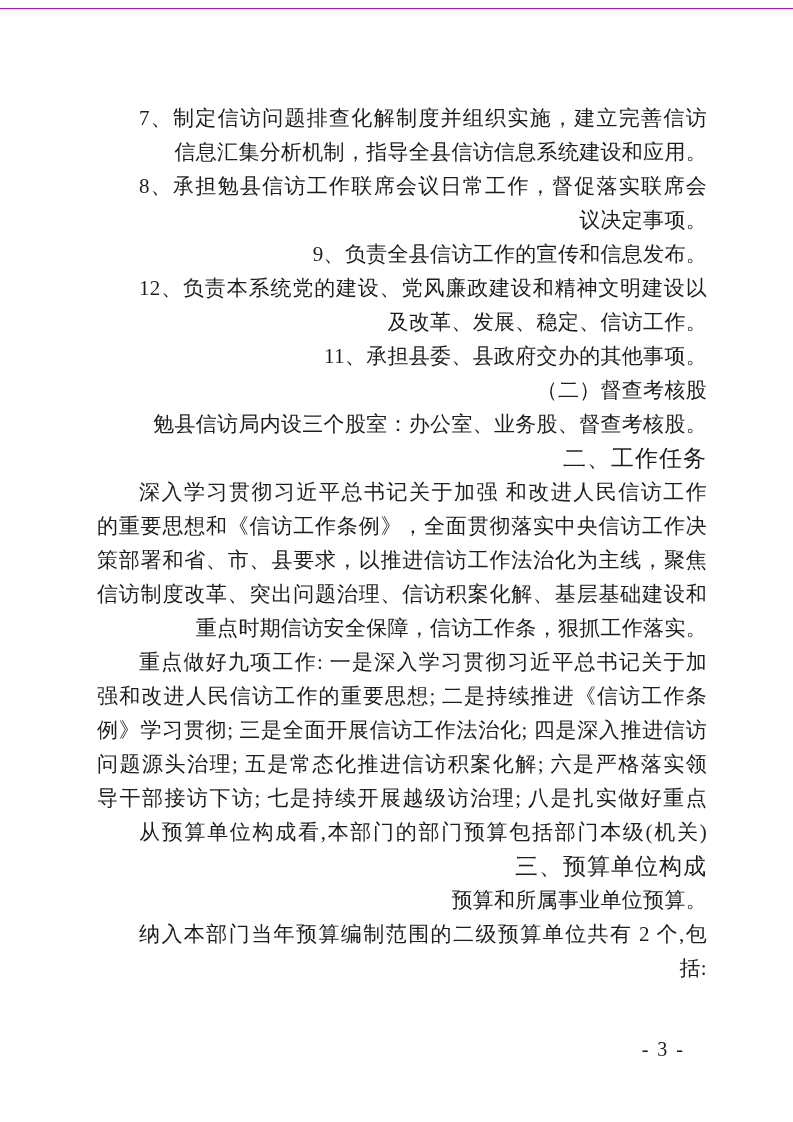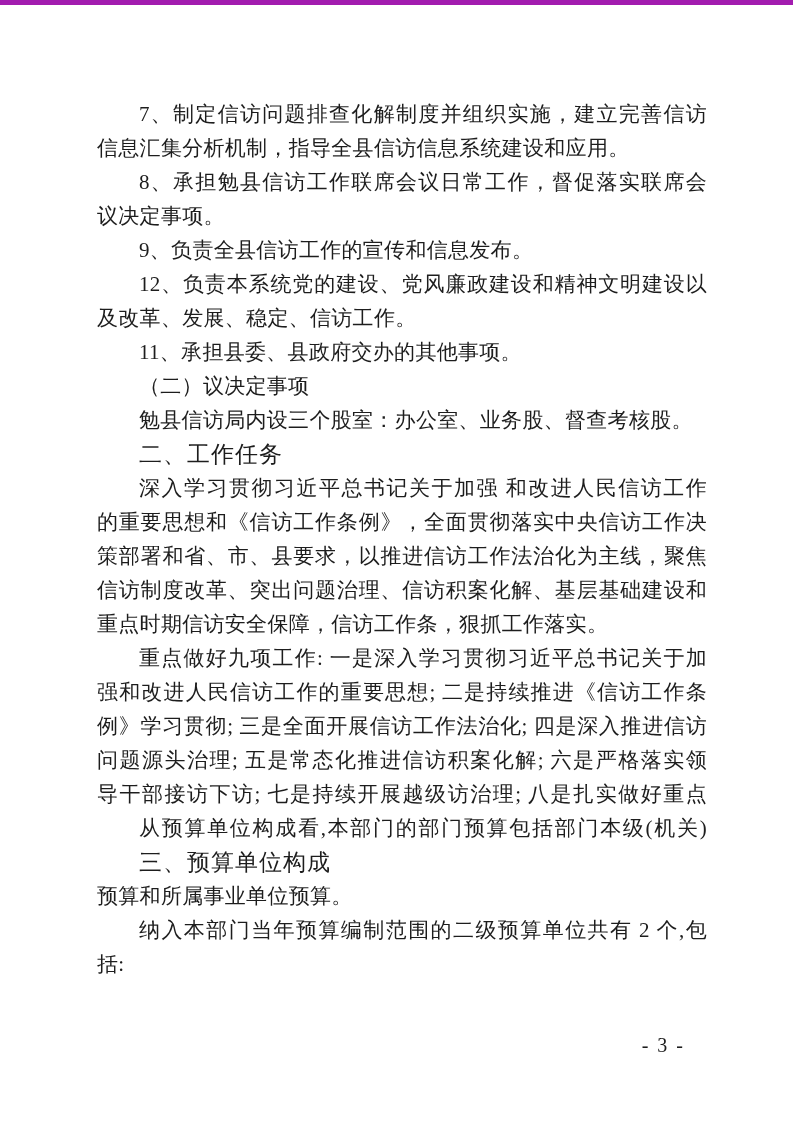"7、制定信访问题排查化解制度并组织实施，建立完善信访" .page { border-top: 5px solid #a21caf -> 1px solid #a21caf; top: 0 -> 8px }
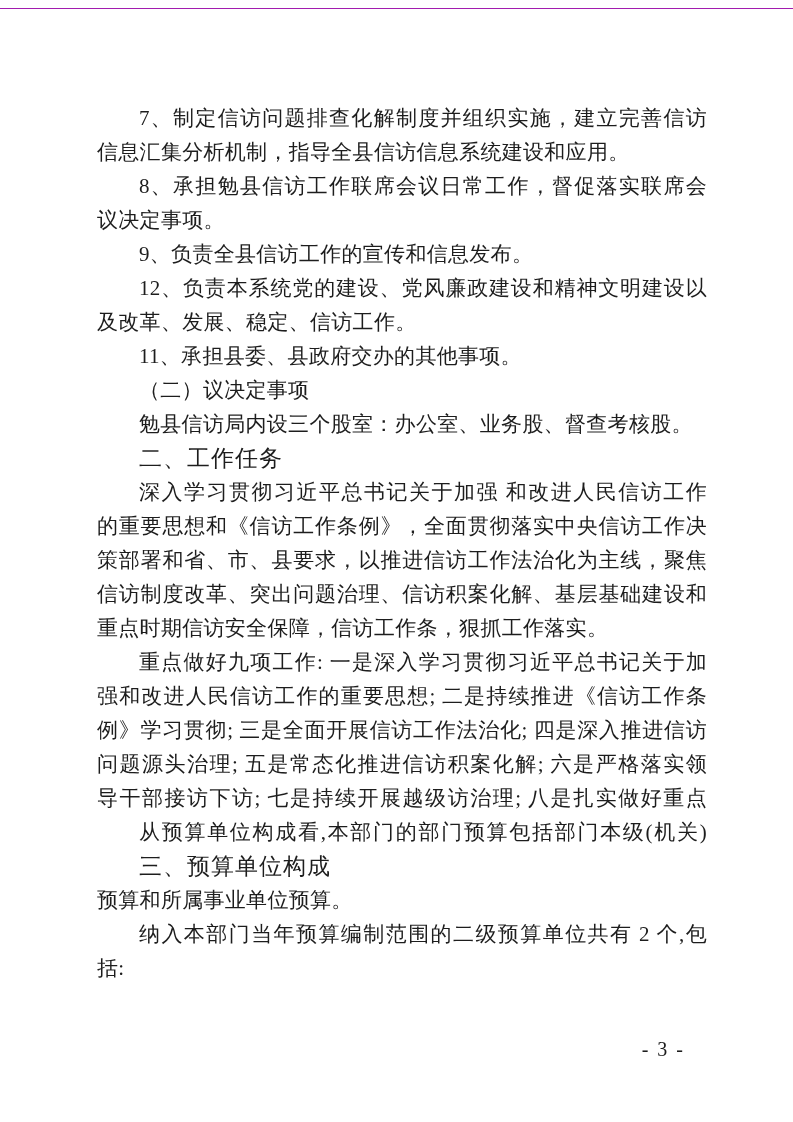"信息汇集分析机制，指导全县信访信息系统建设和应用。" .line { text-align: left -> right }
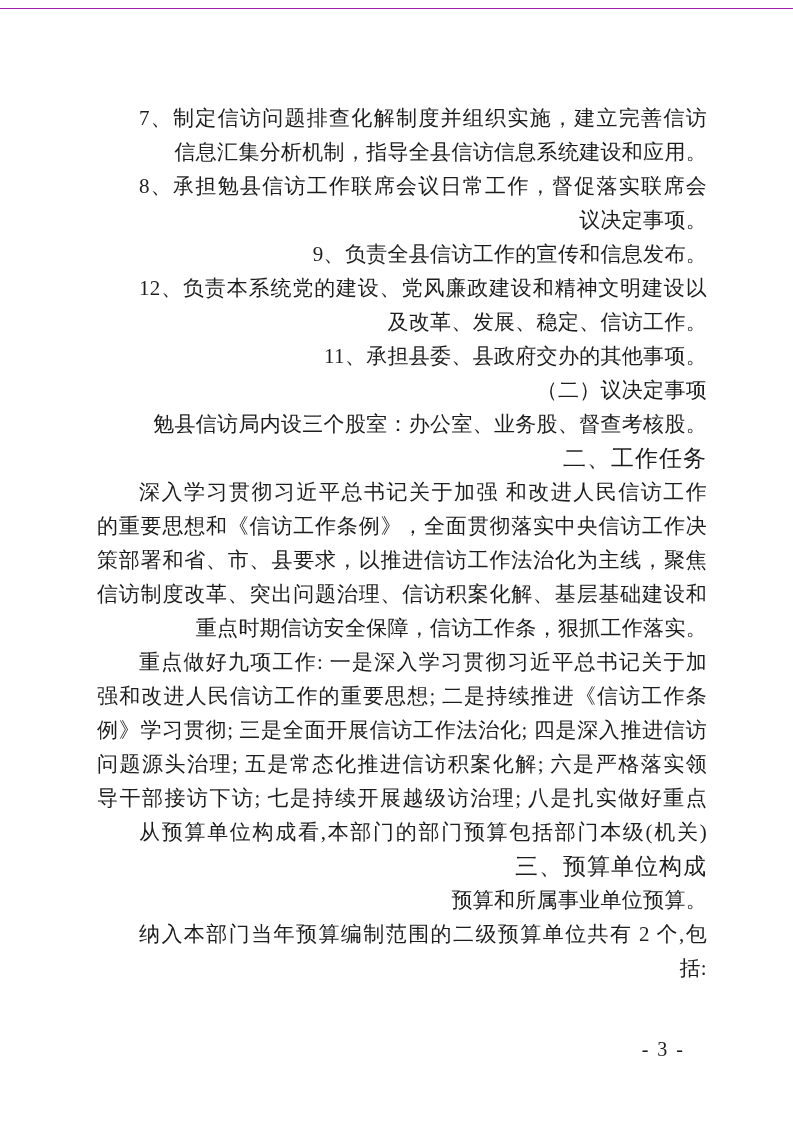"（二）议决定事项" div.line { text: 议决定事项 -> 督查考核股 }
